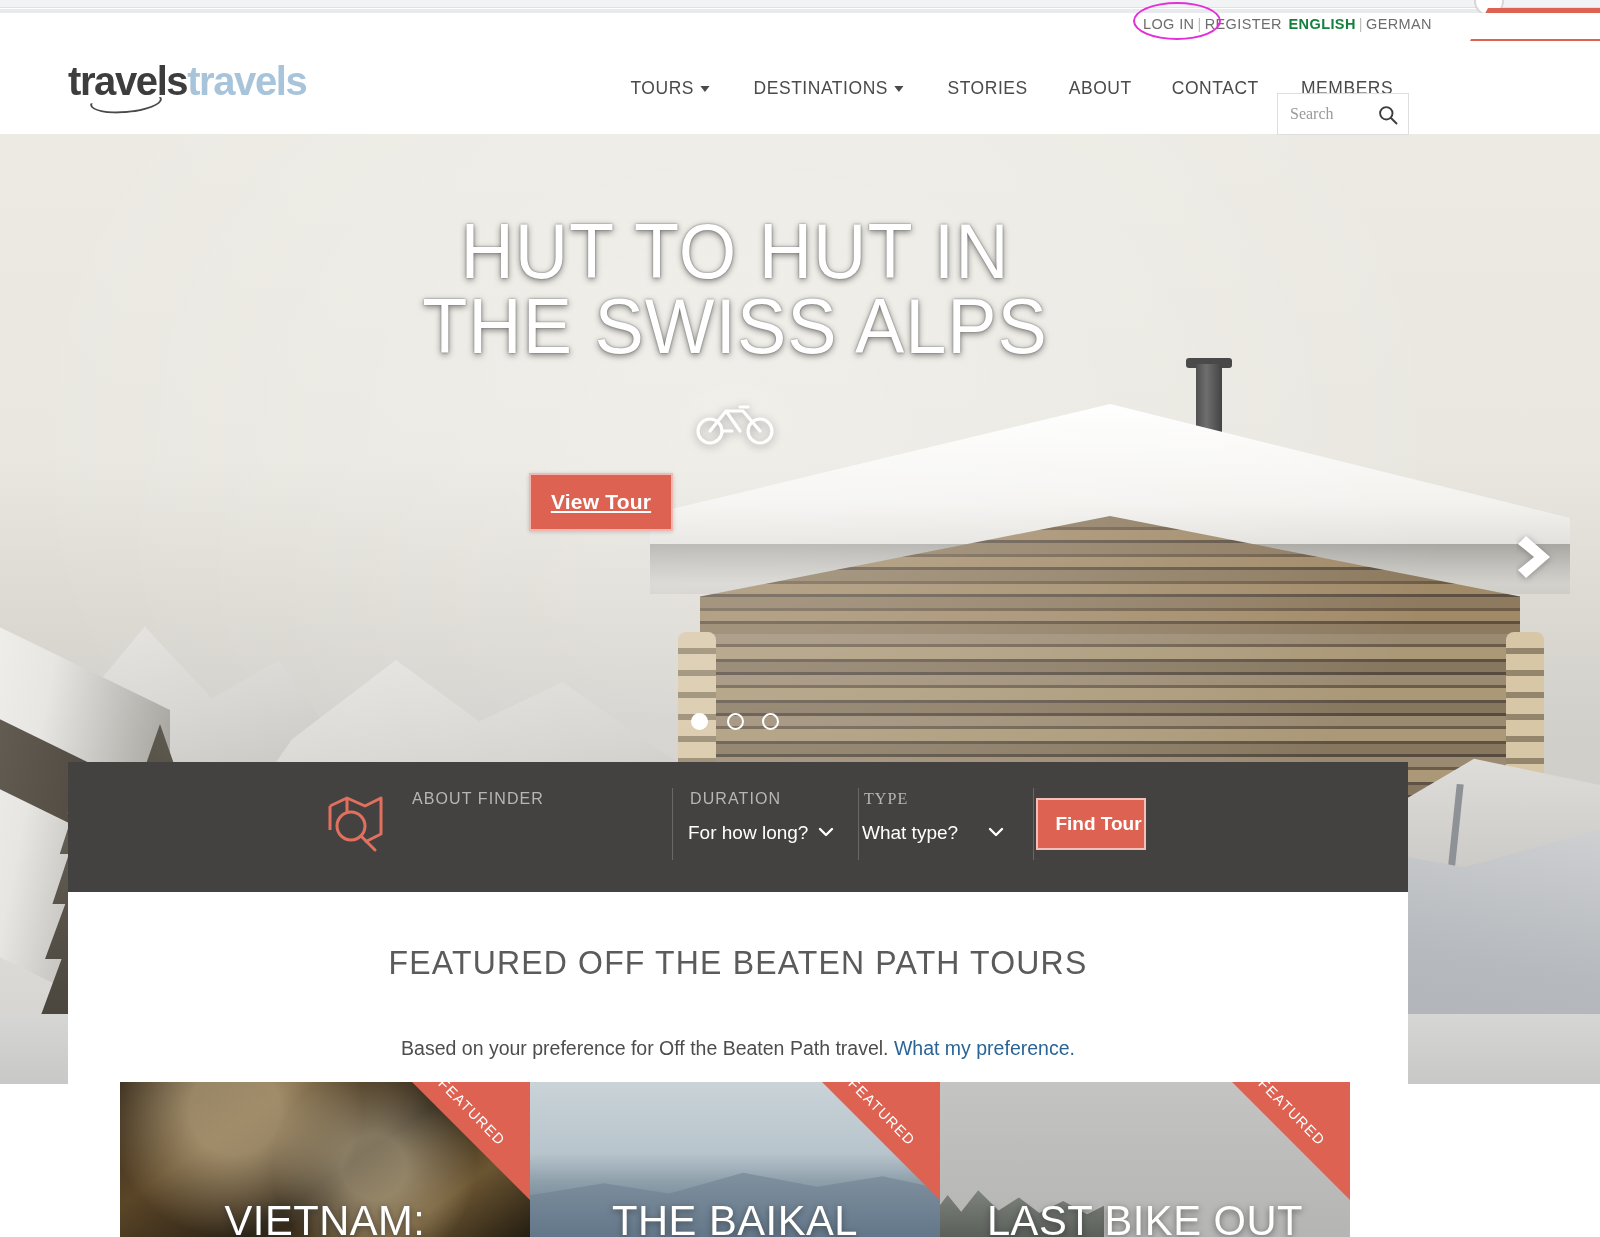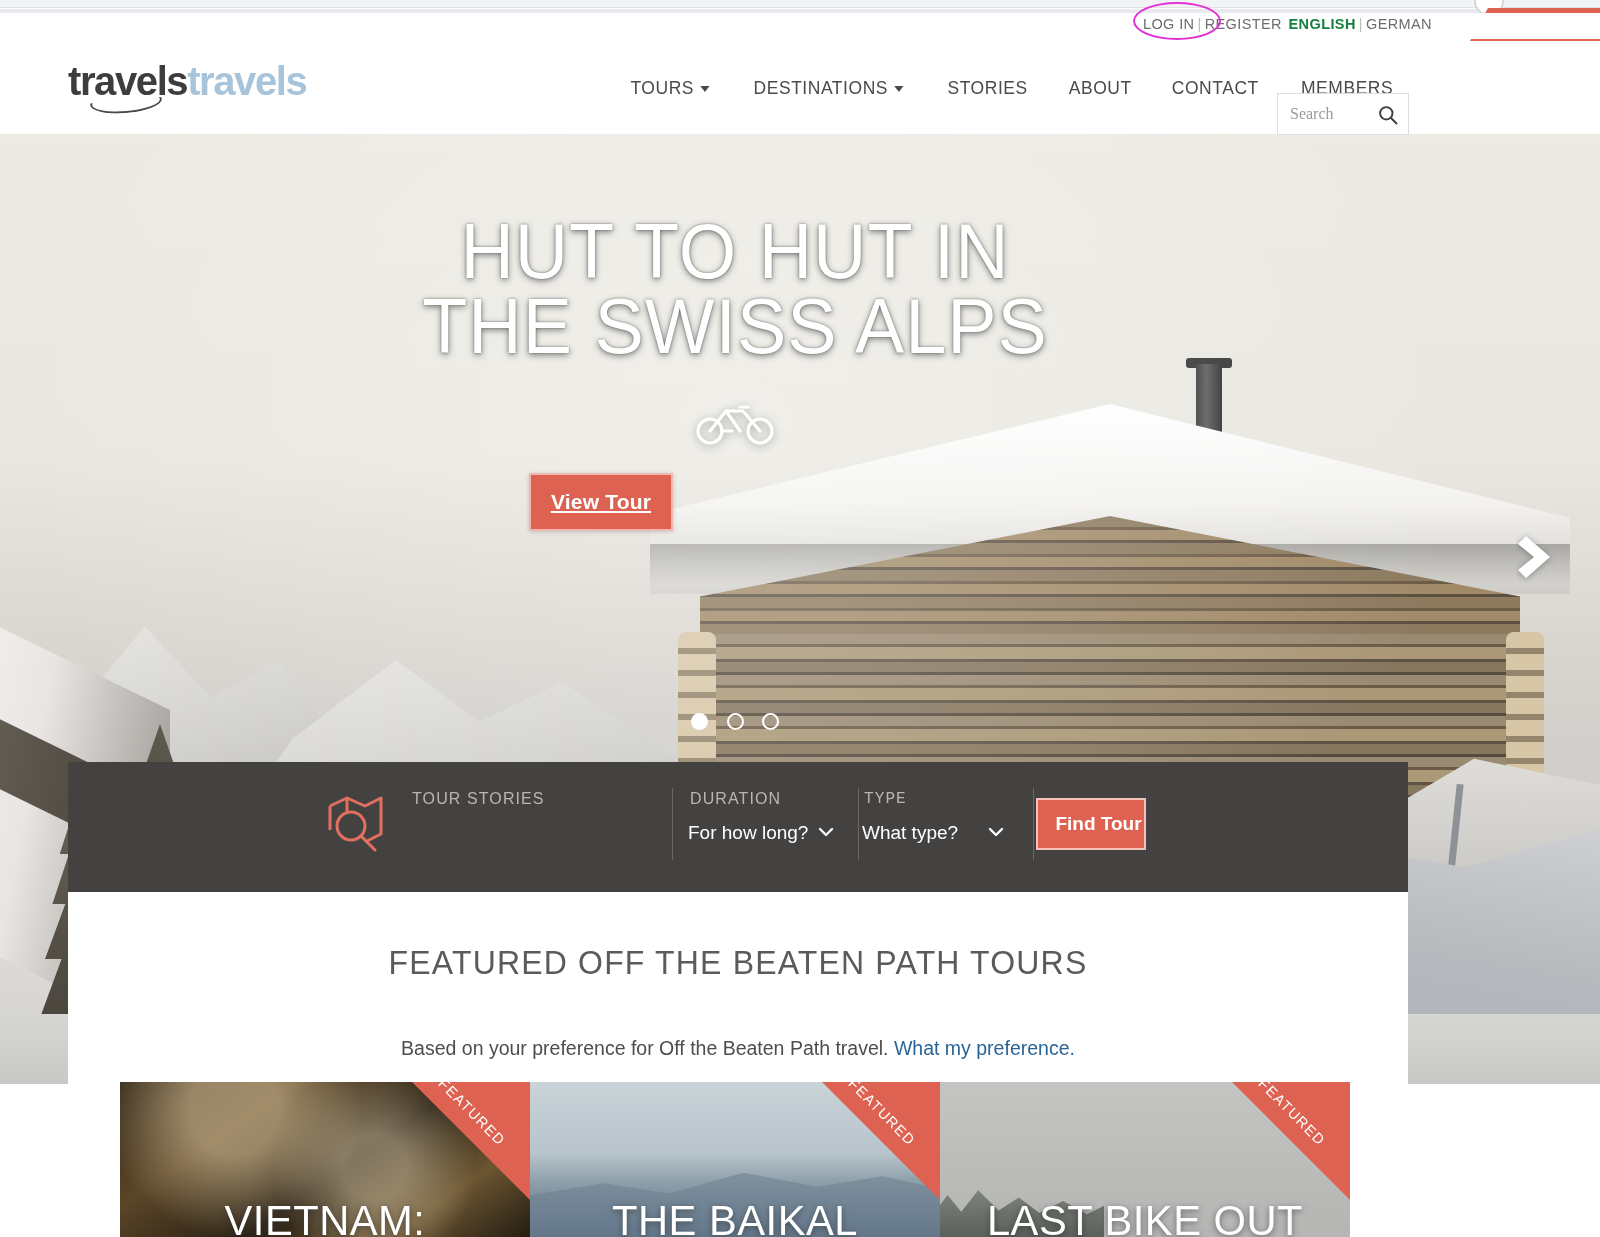"TOUR STORIES" div { text: TOUR STORIES -> ABOUT FINDER }
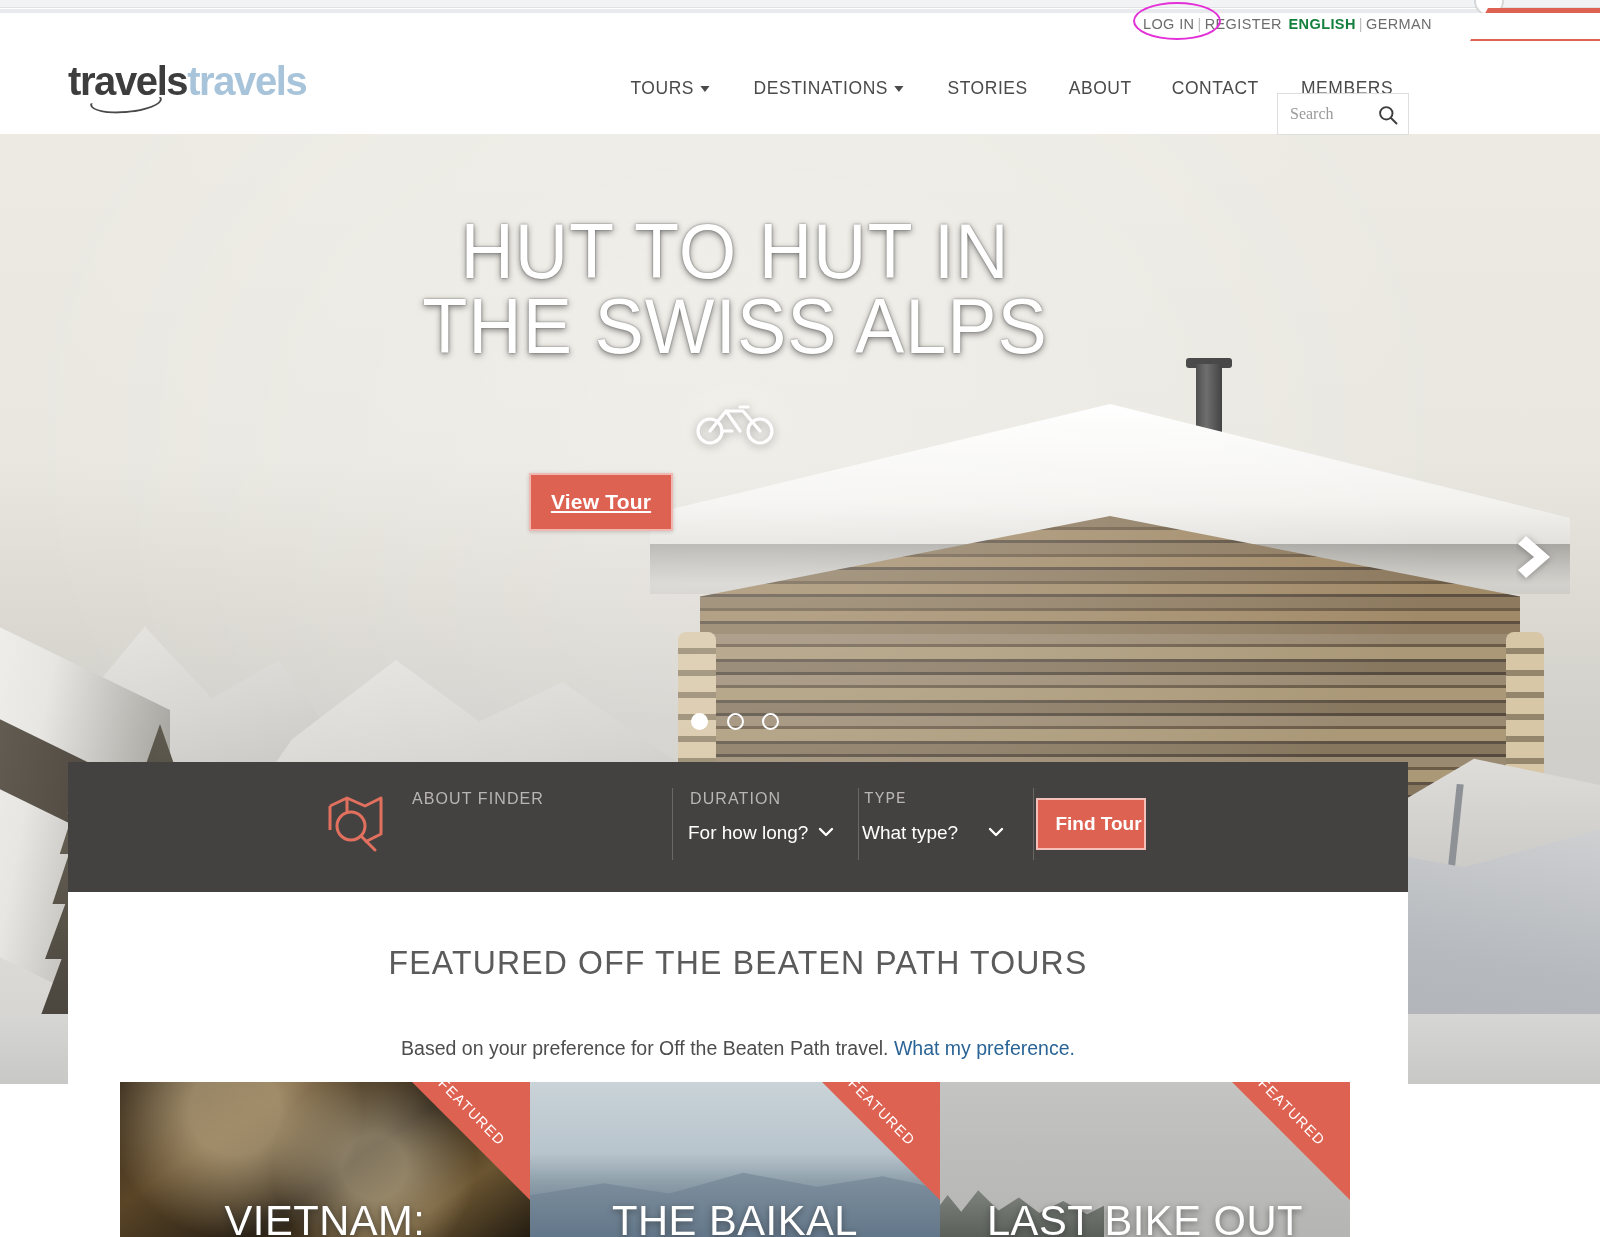"TYPE" #tf-label-3 { font-family: Liberation Mono, monospace -> Liberation Serif, serif }
